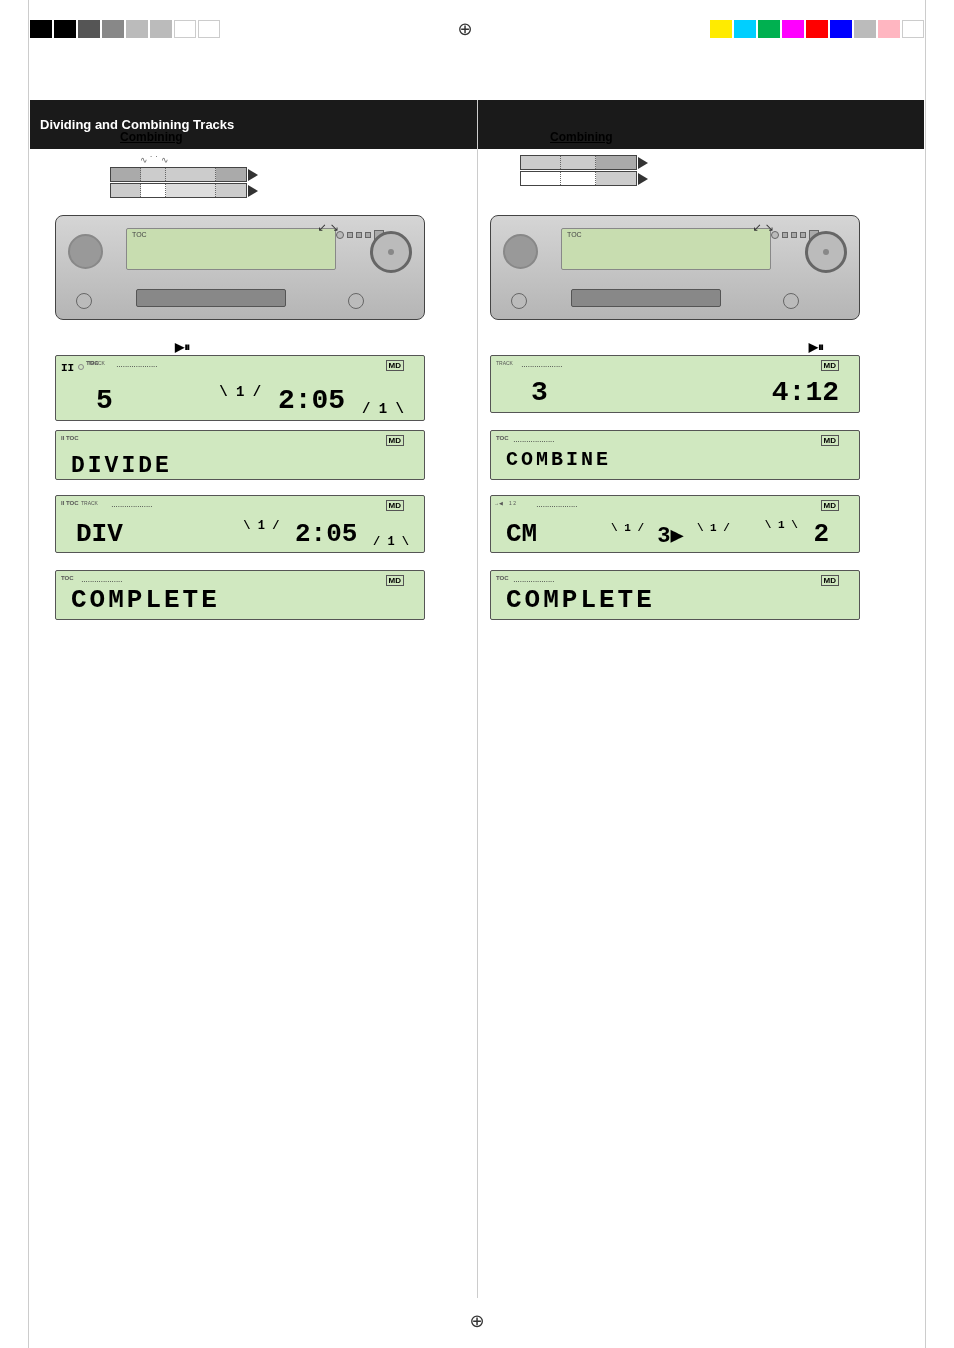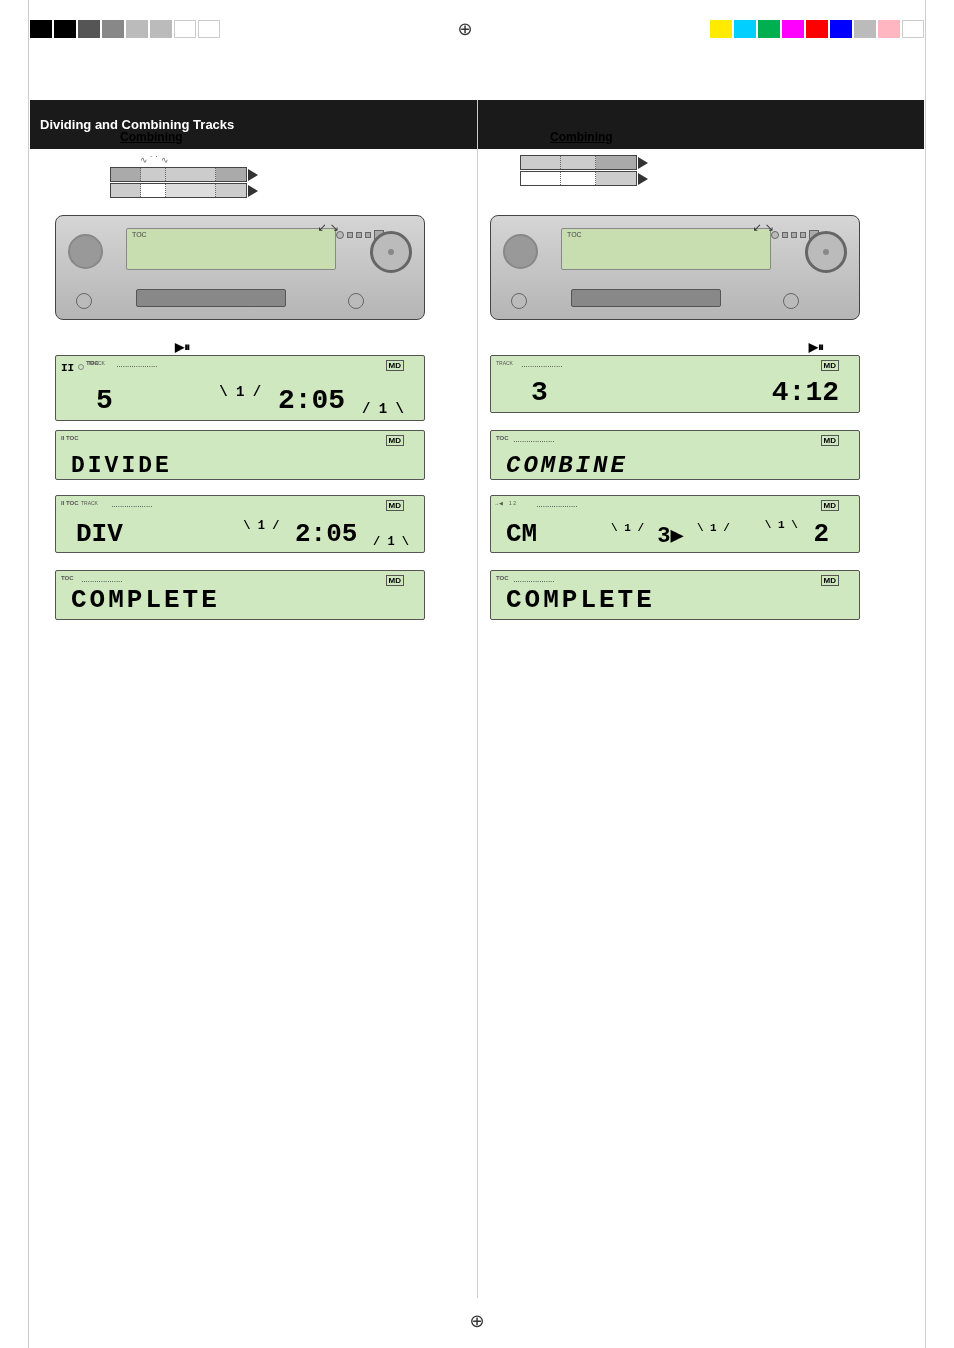"COMBINE" div { bottom: 0 -> 8px; font-size: 24px -> 20px; font-style: italic -> none }
